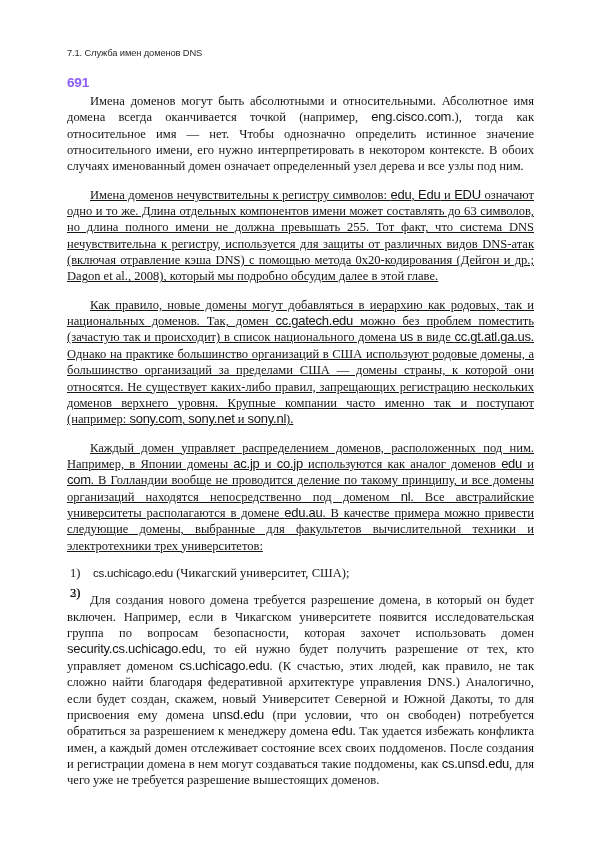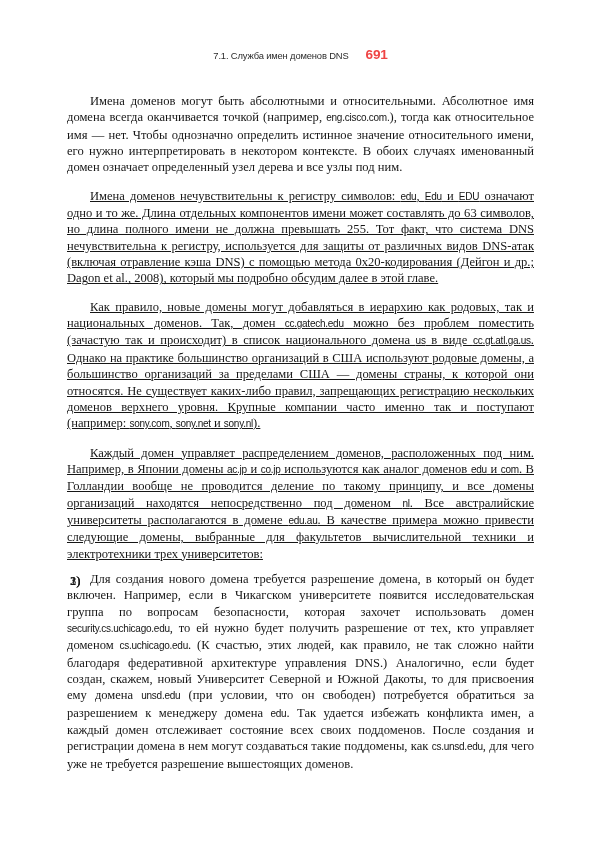"7.1. Служба имен доменов DNS" .runhead { flex-direction: none -> column; justify-content: center -> flex-end }
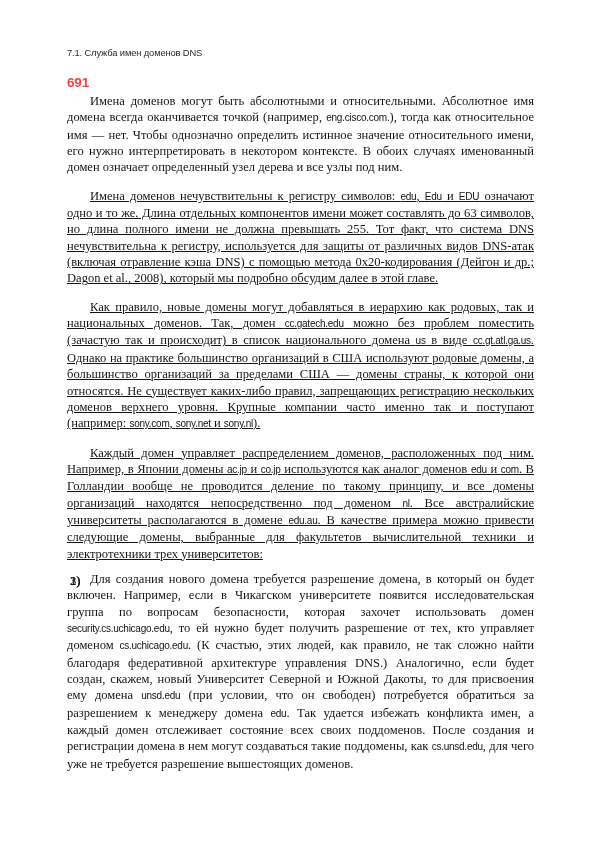"691" .runhead-folio { color: #ef4444 -> #8b5cf6 }
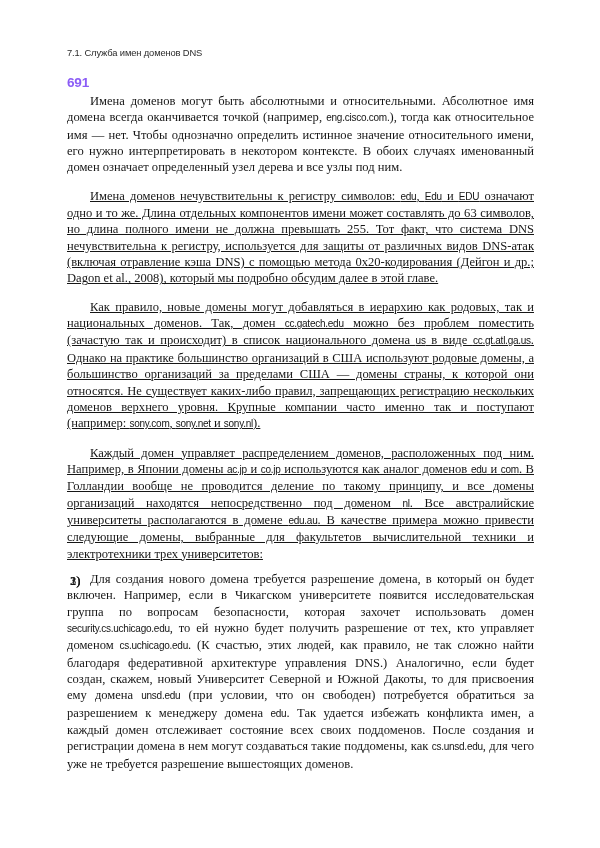"eng.cisco.com." .mono { font-size: 10px -> 13px }
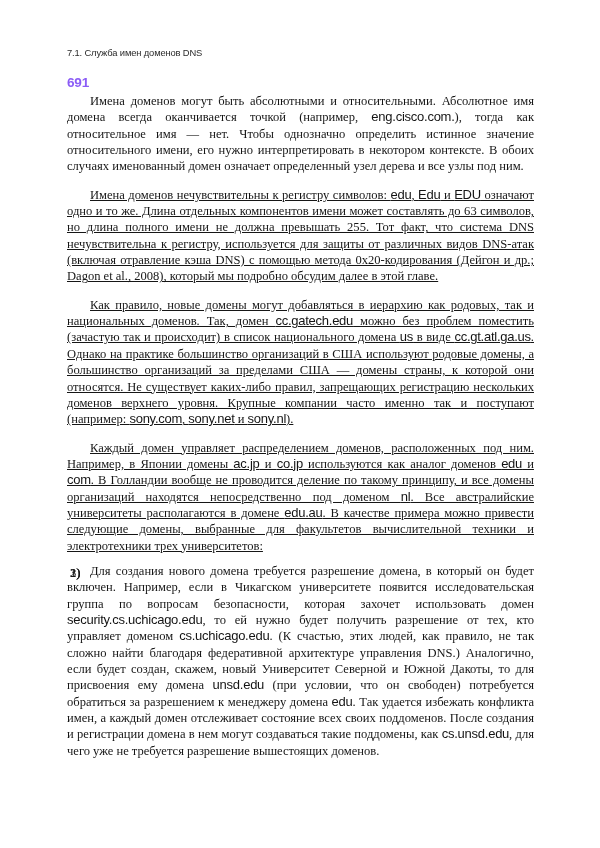"cs.uchicago.edu (Чикагский университет," span.txt { html: none -> <span><span>cs.uchicago.edu</span> (Чикагский университет, США);</span> }
